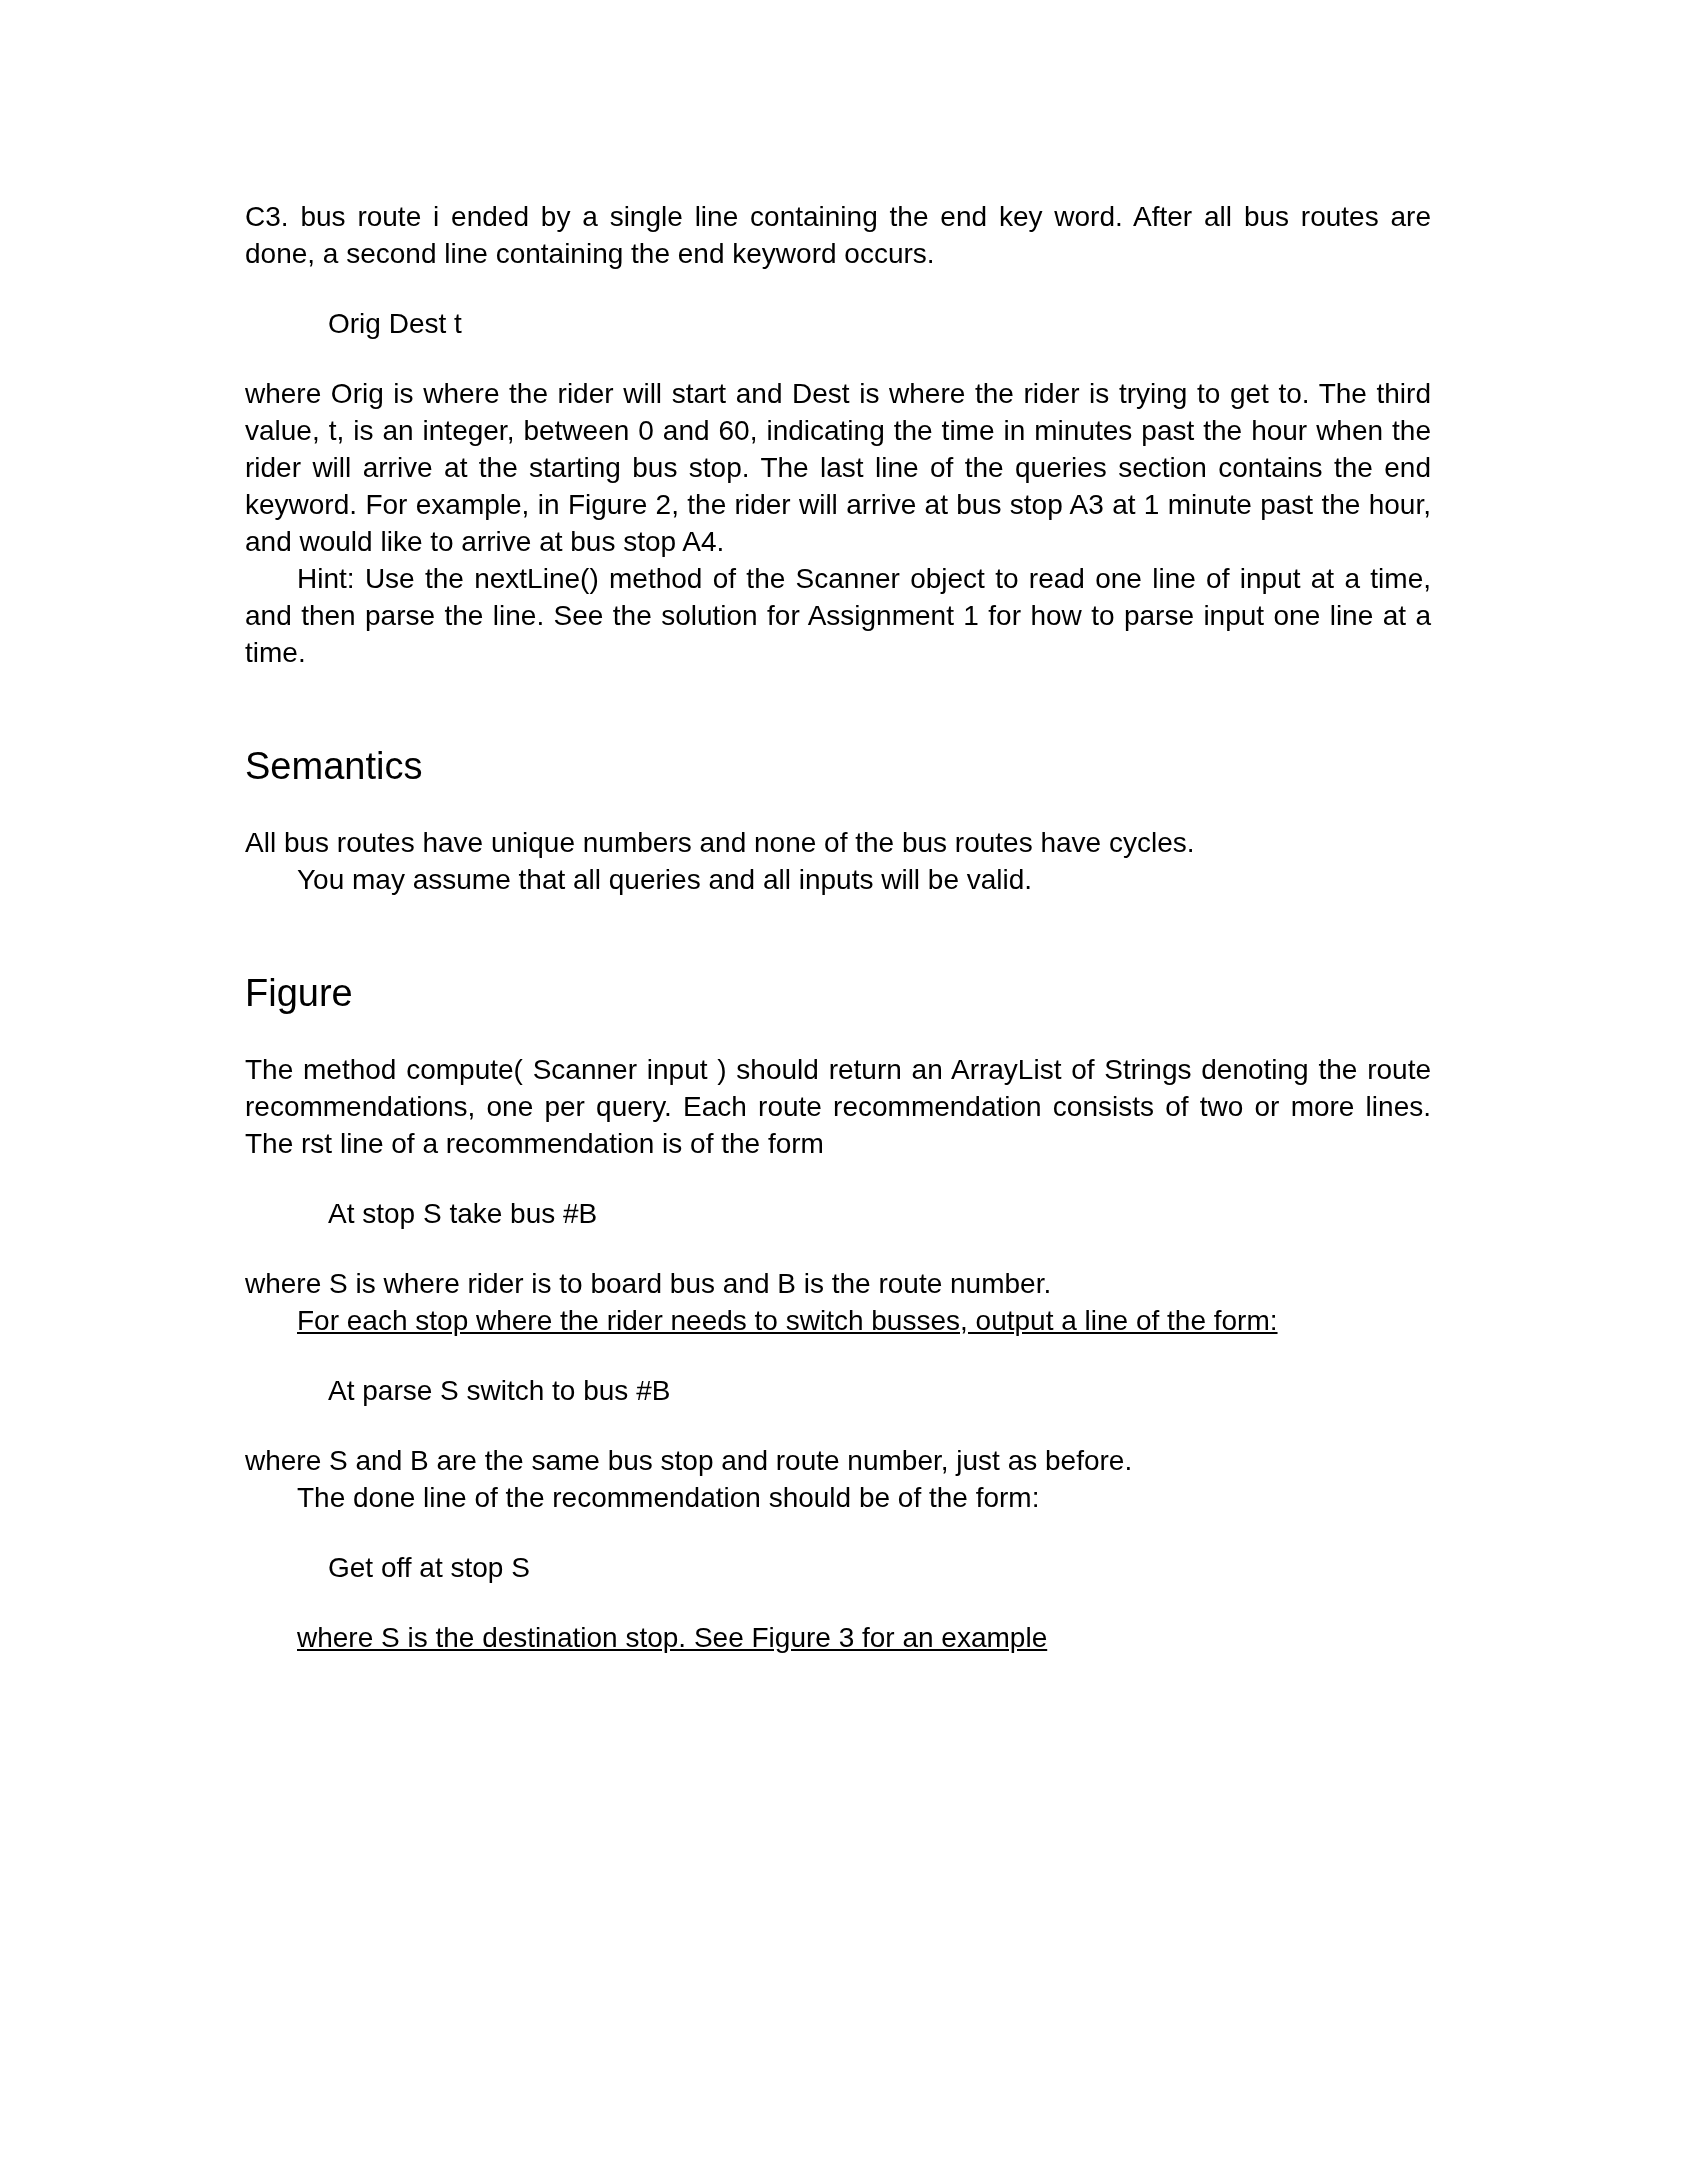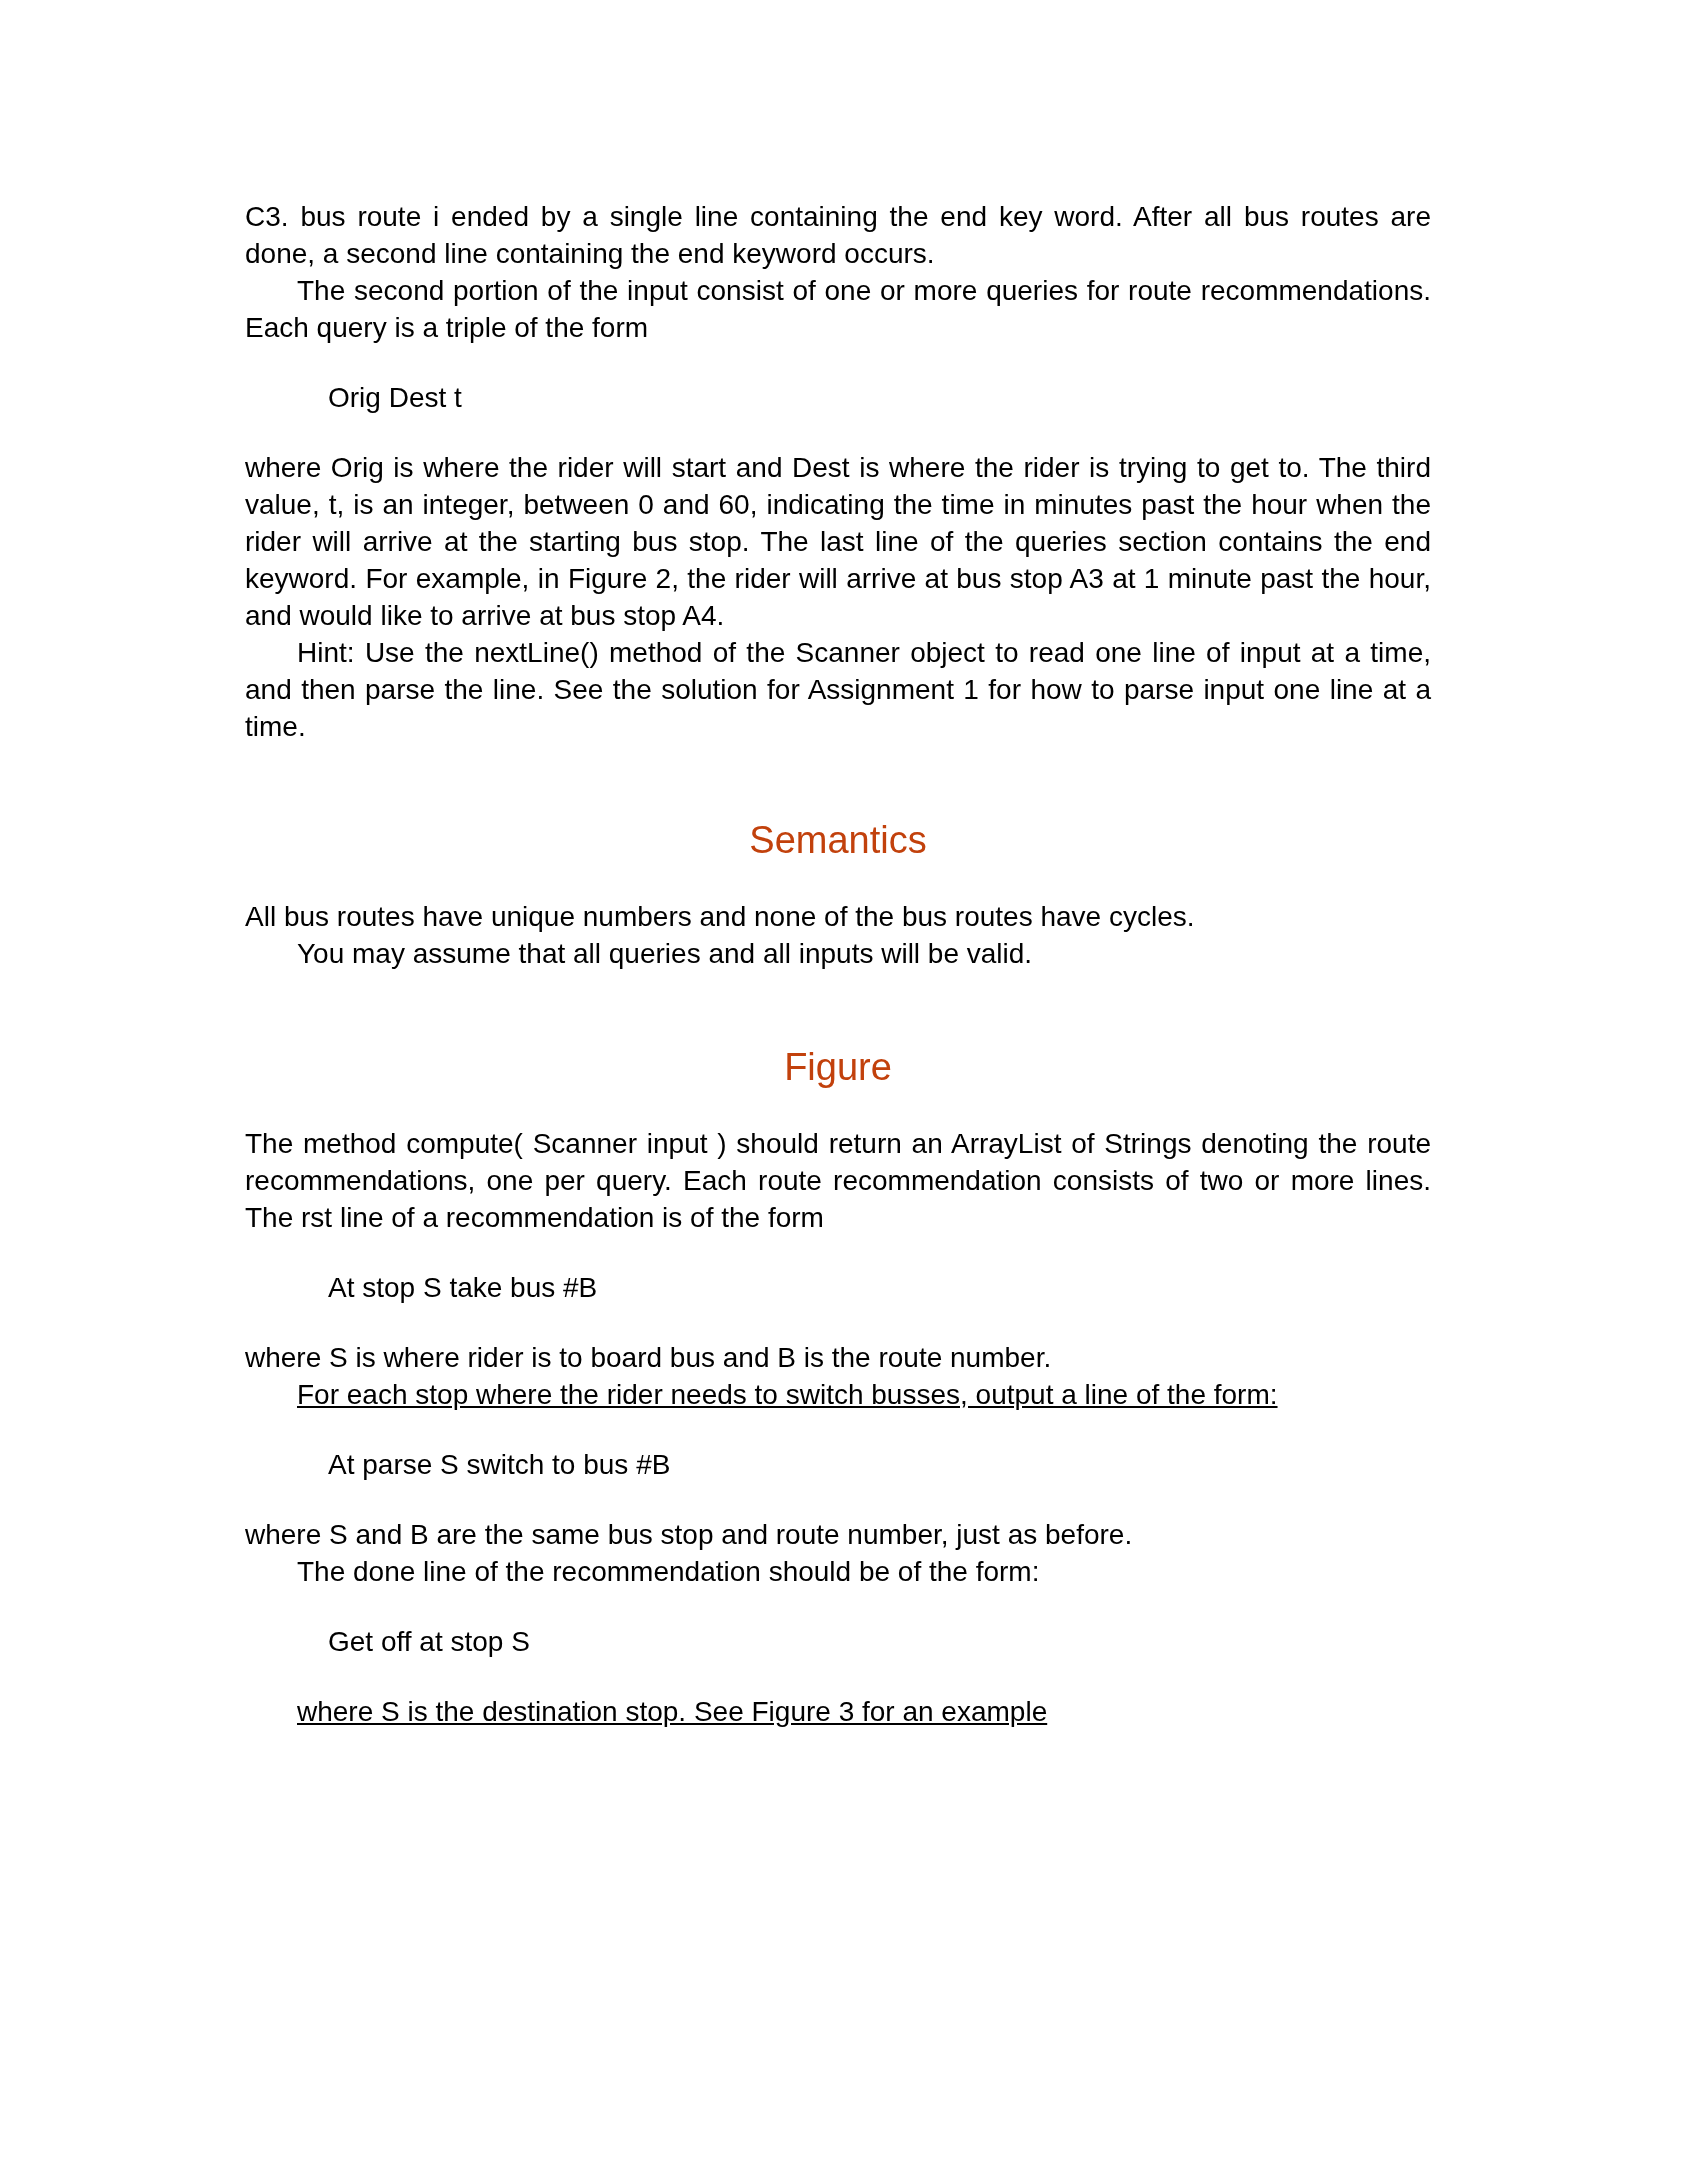"The second portion of the" p.first-indent { html: <p>The second portion of the input consist of one or more queries for route recommendations. Each query is a triple of the form</p> -> none }
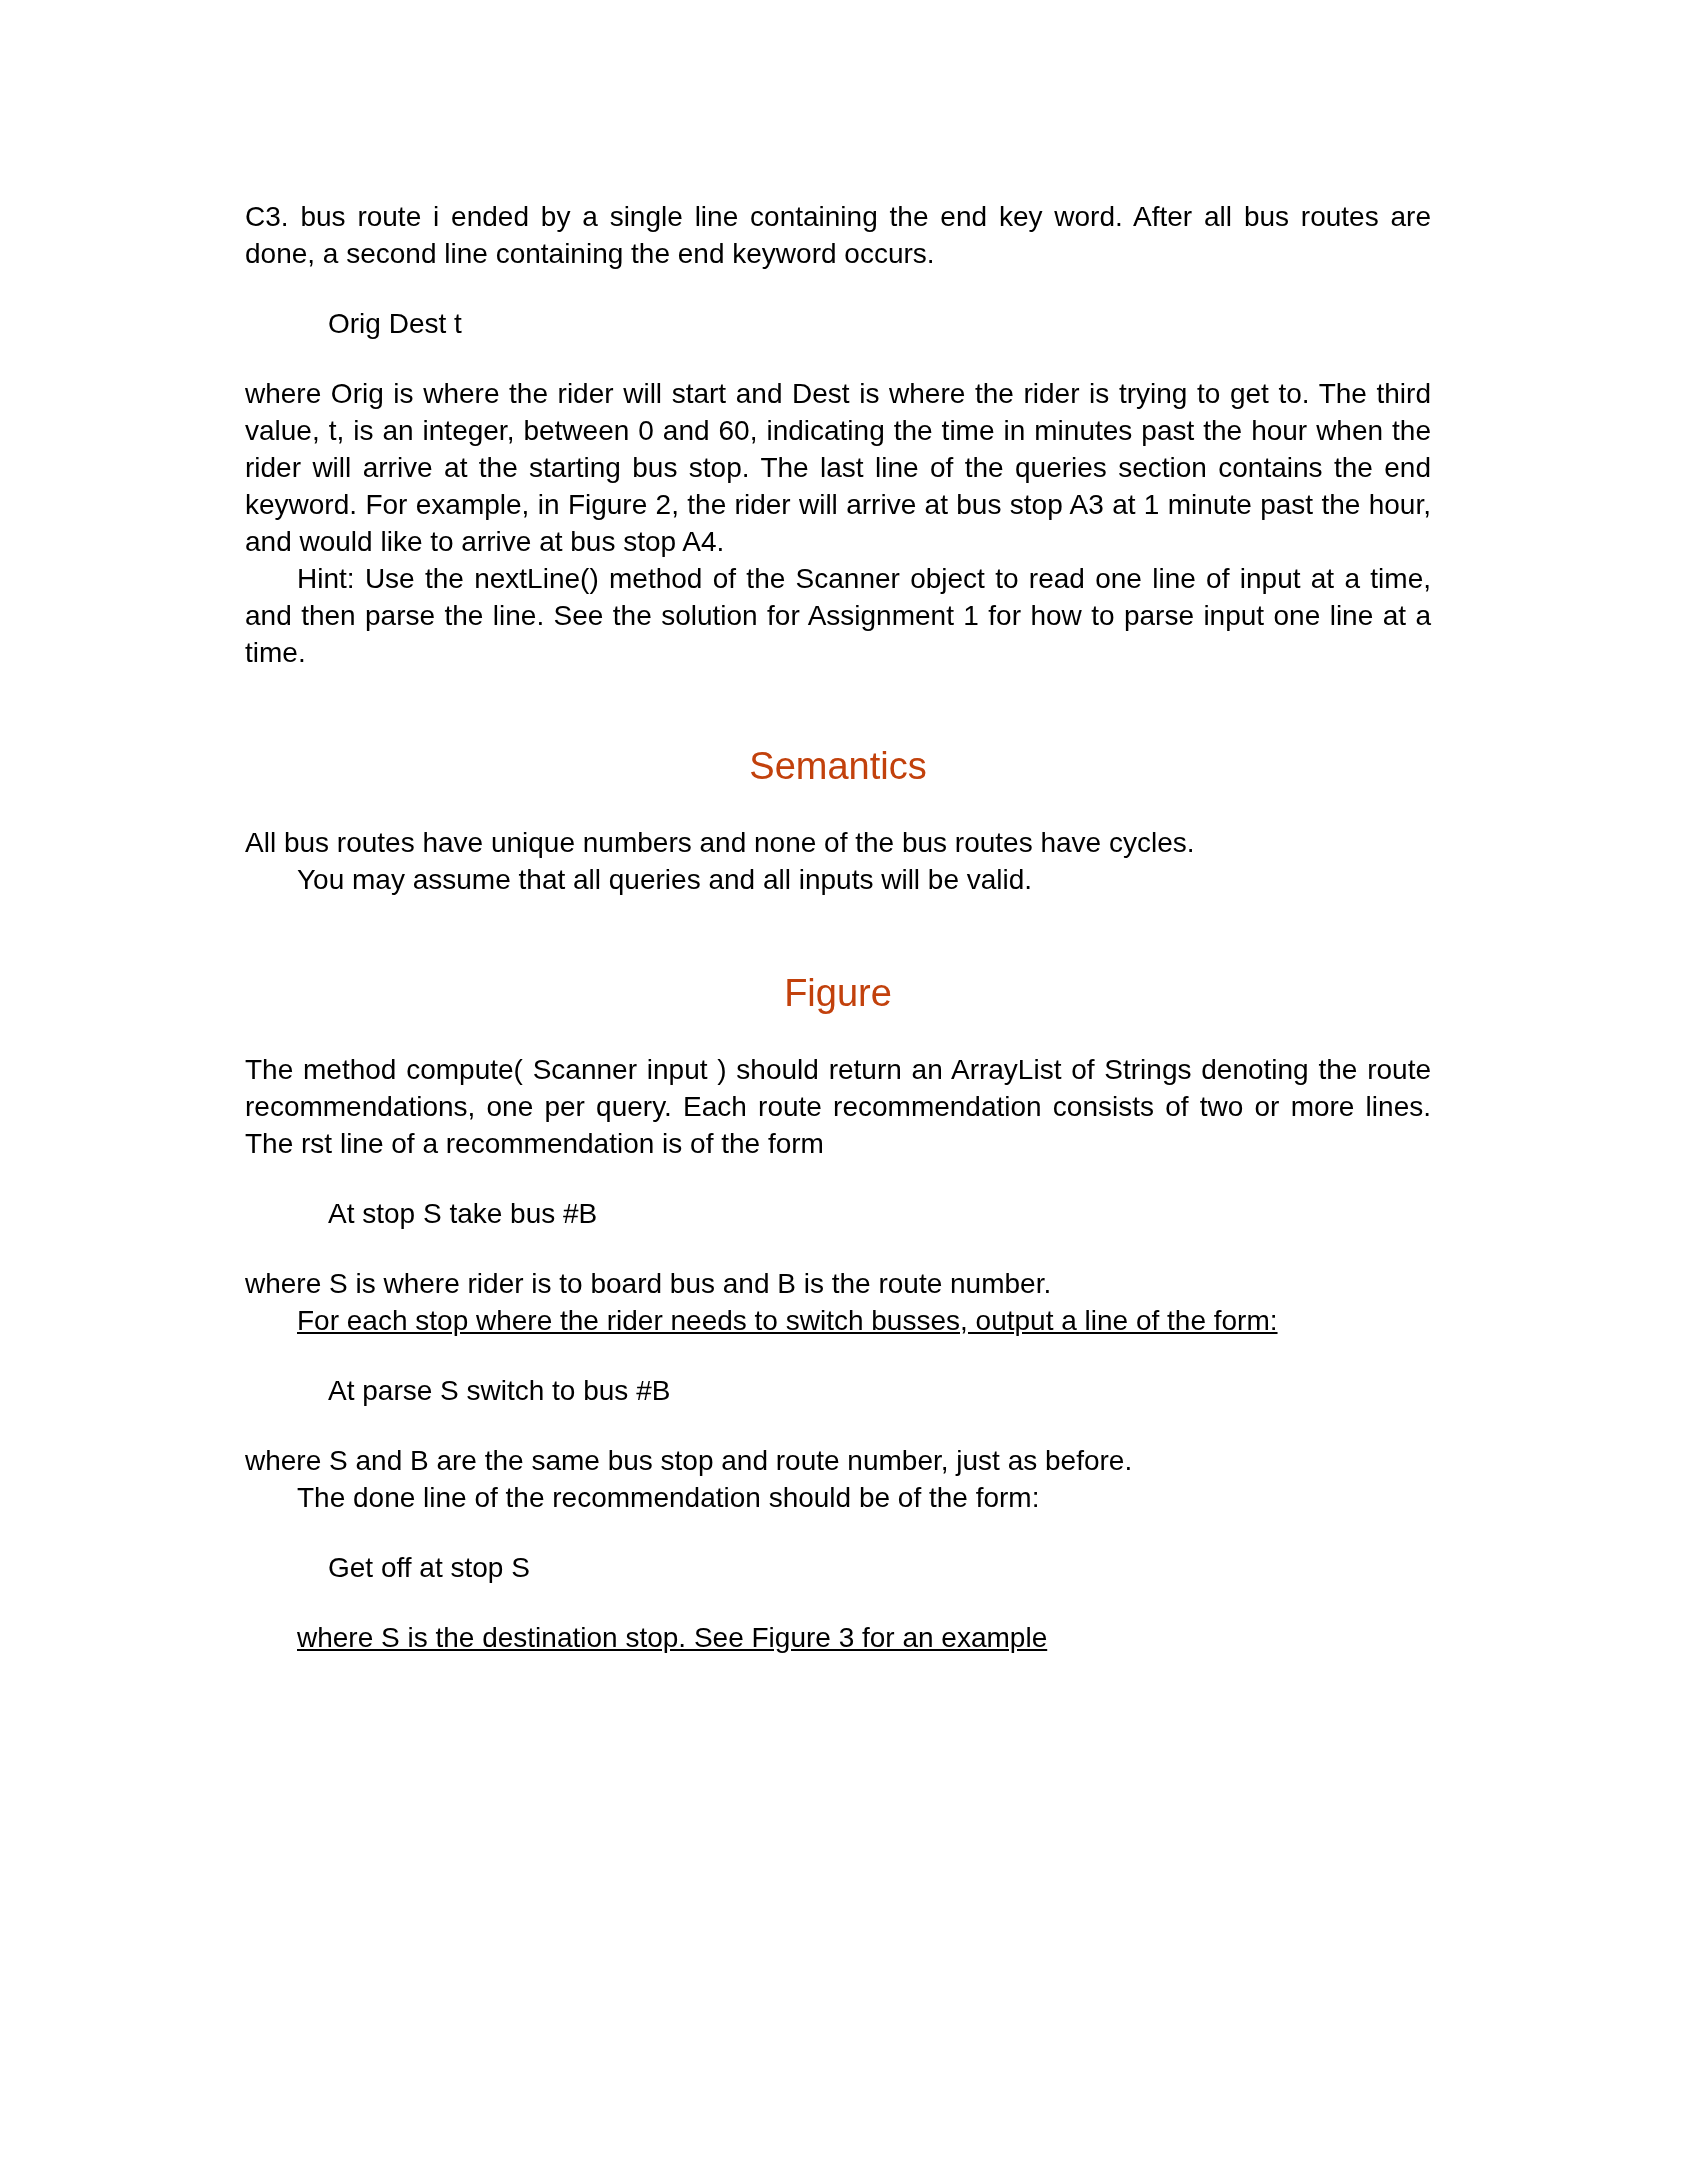"Semantics" h2.section-heading { color: #c2410c -> #000000; text-align: center -> left }
